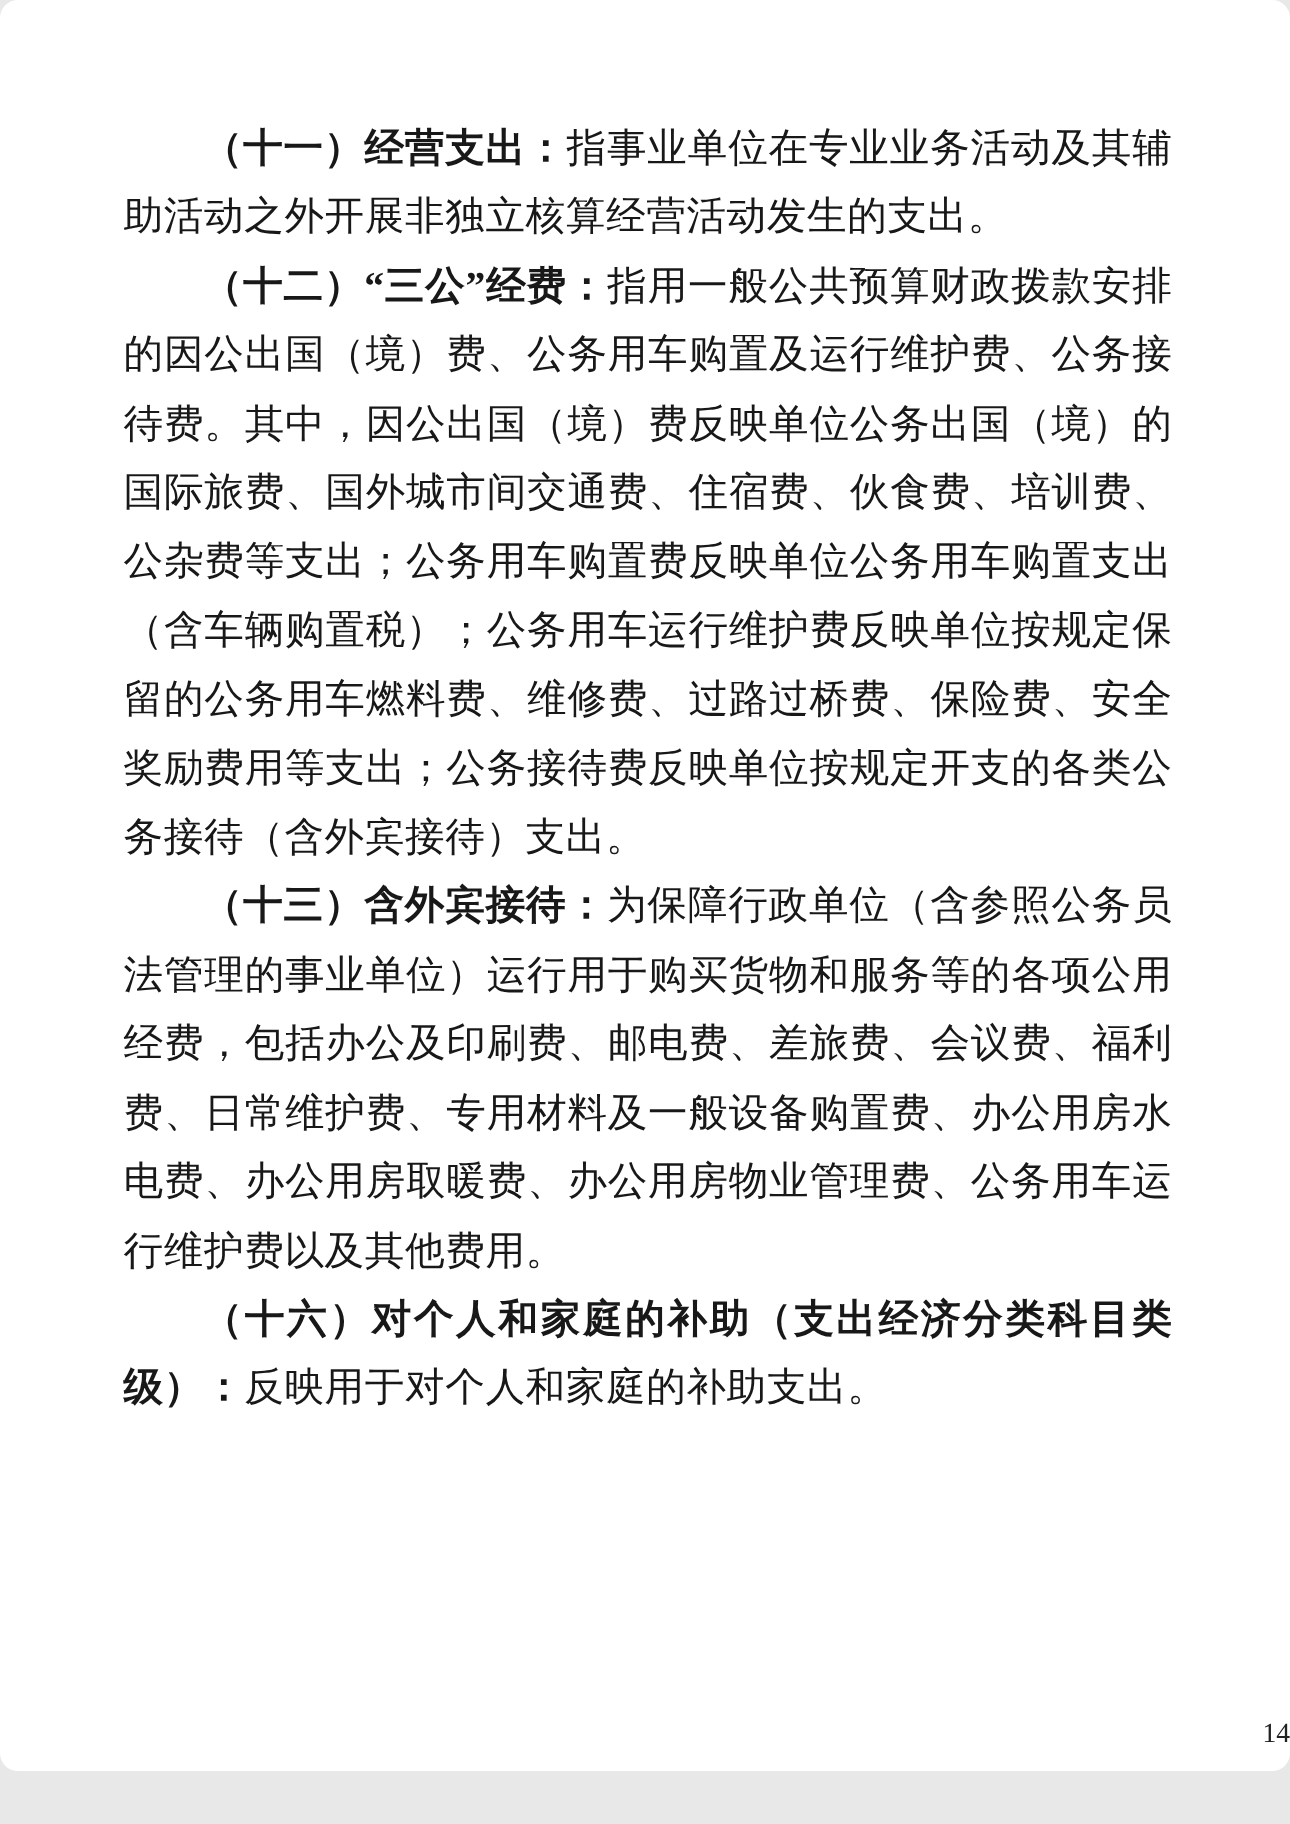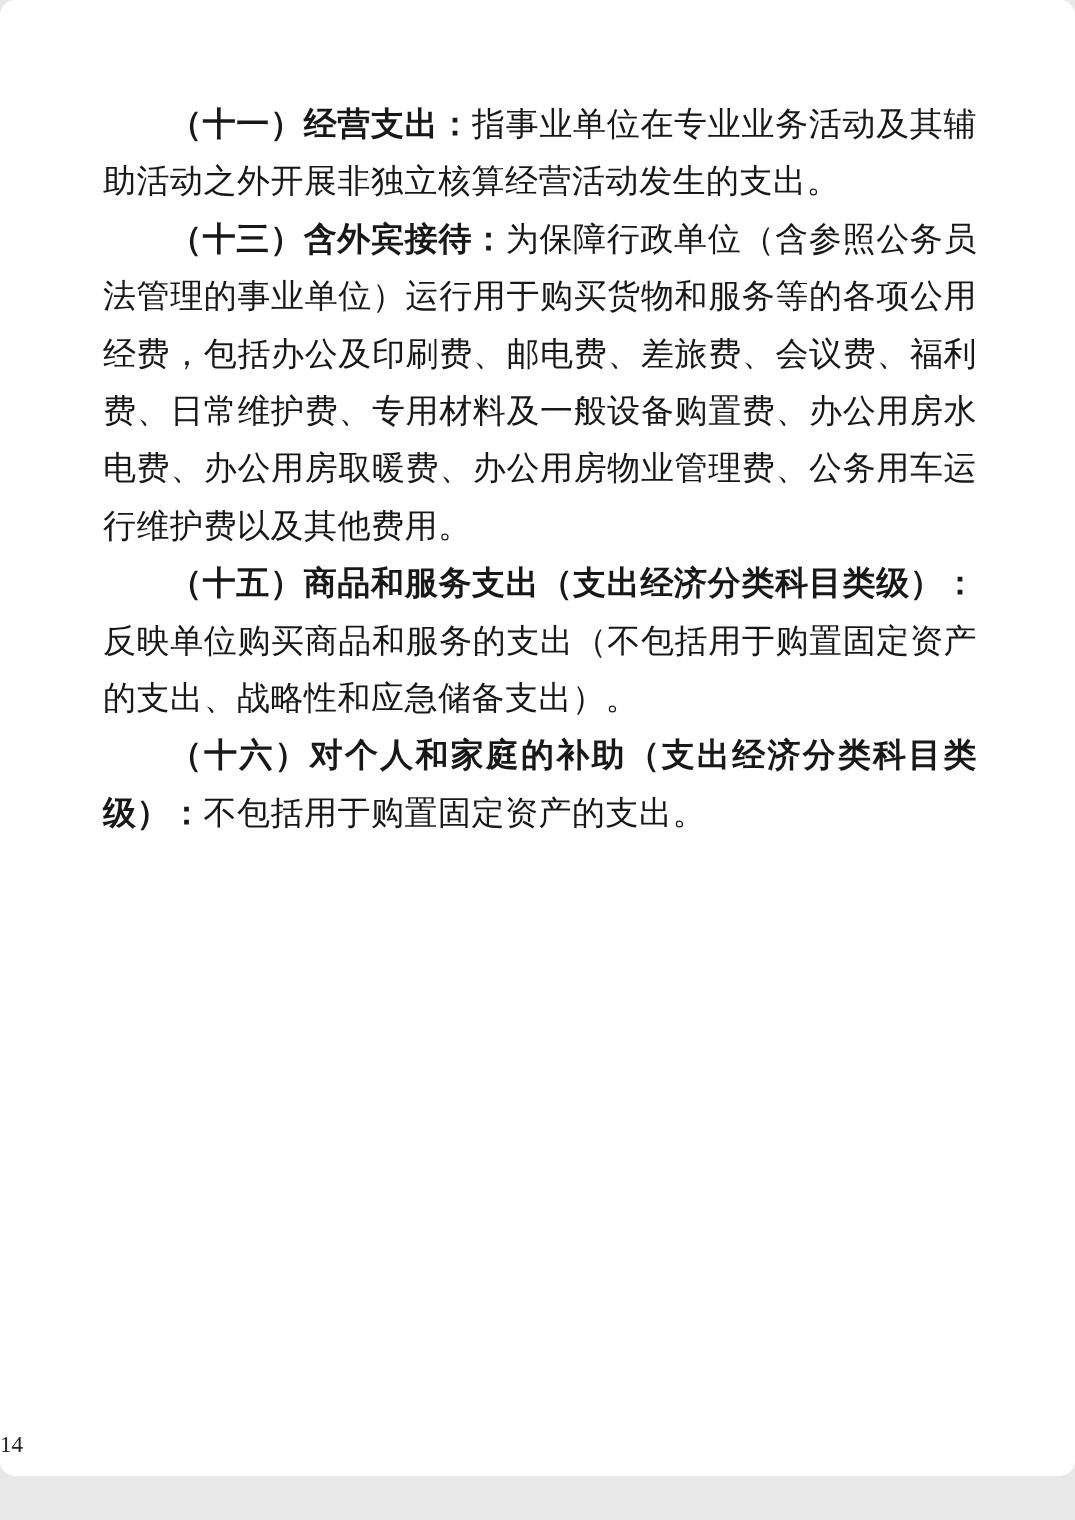"（十二）“三公”经费：指用一般公共预算财政拨款安排的因公出国（境）费、公务用车购" p.para { html: none -> <p><b>（十二）“三公”经费：</b><span>指用一般公共预算财政拨款安排的因公出国（境）费、公务用车购置及运行维护费、公务接待费。其中，因公出国（境）费反映单位公务出国（境）的国际旅费、国外城市间交通费、住宿费、伙食费、培训费、公杂费等支出；公务用车购置费反映单位公务用车购置支出（含车辆购置税）；公务用车运行维护费反映单位按规定保留的公务用车燃料费、维修费、过路过桥费、保险费、安全奖励费用等支出；公务接待费反映单位按规定开支的各类公务接待（含外宾接待）支出。</span></p> }
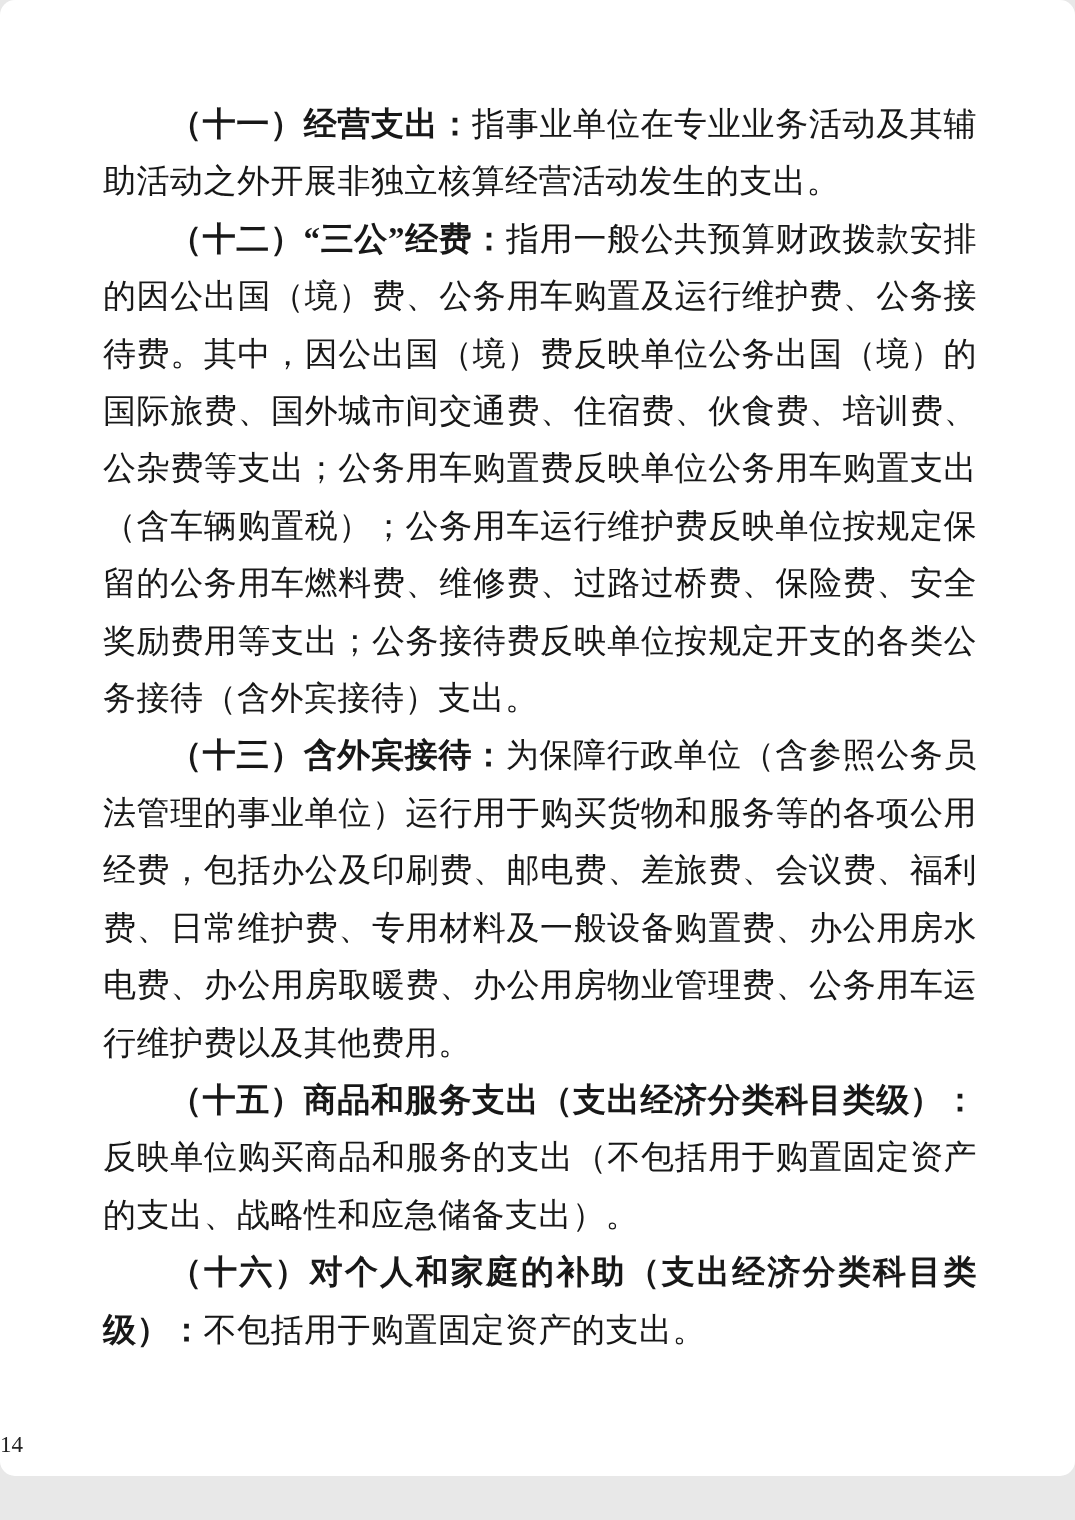"（十五）商品和服务支出（支出经济分类科目类级）：反映单位购买商品和服务的支出（不" p.para { html: <p><b>（十五）商品和服务支出（支出经济分类科目类级）：</b><span>反映单位购买商品和服务的支出（不包括用于购置固定资产的支出、战略性和应急储备支出）。</span></p> -> none }
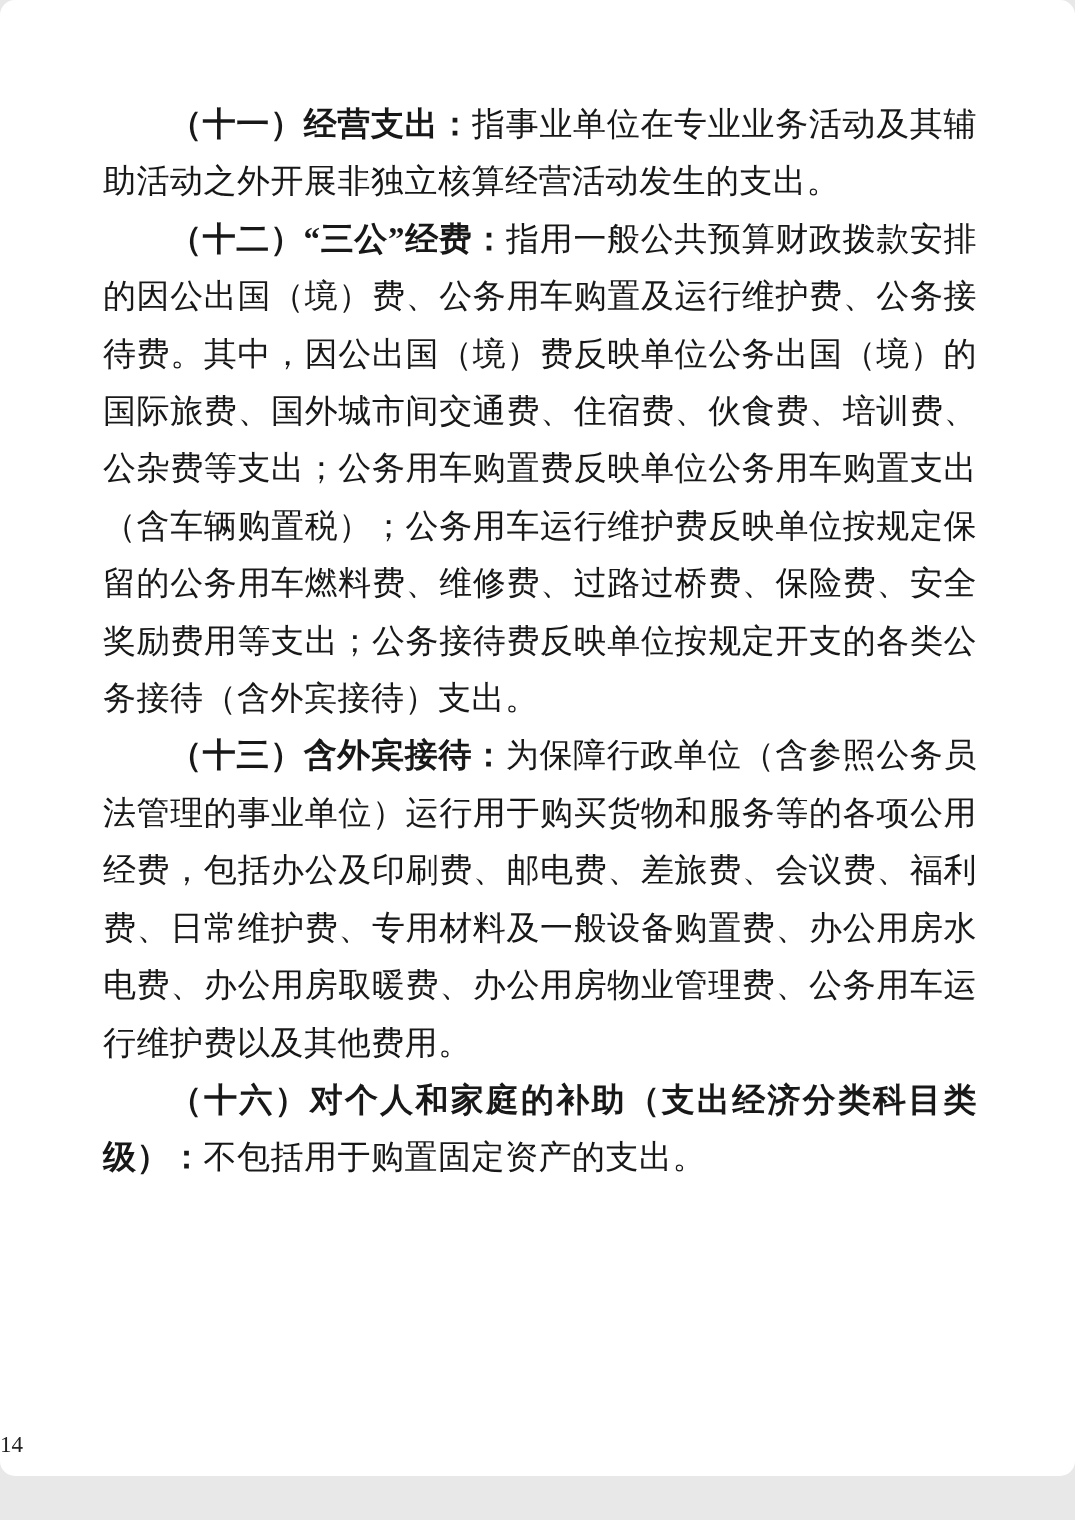"不包括用于购置固定资产的支出。" span { text: 不包括用于购置固定资产的 -> 反映用于对个人和家庭的补助 }
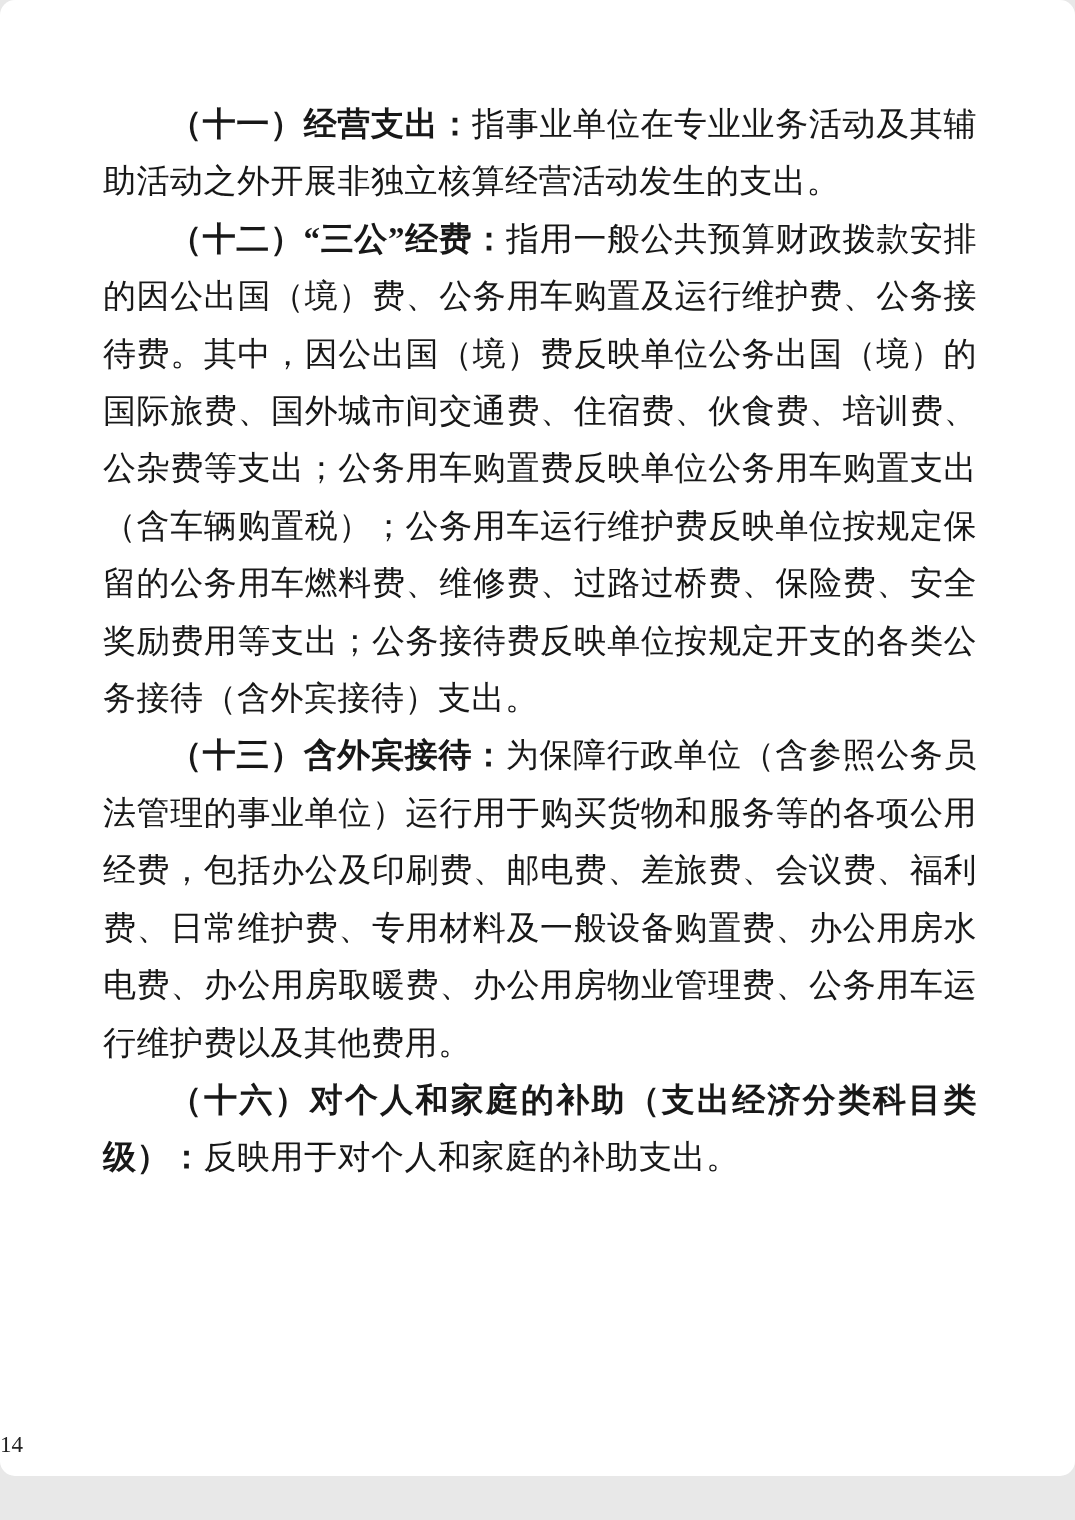"14" .page-number { text-align: left -> right }
